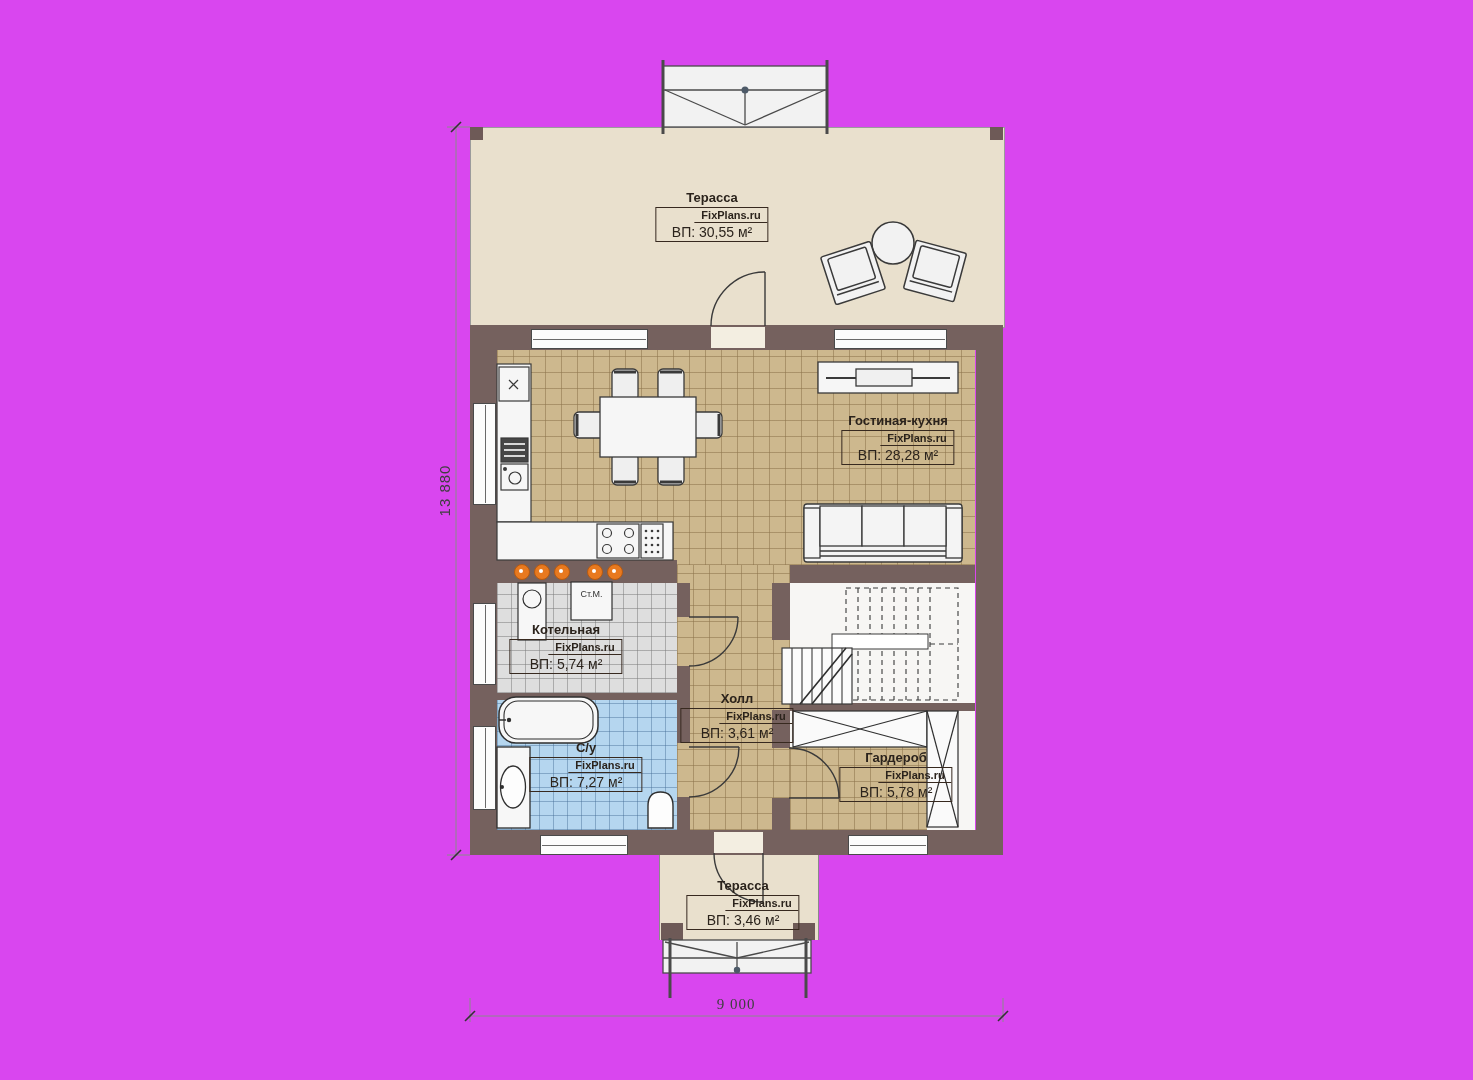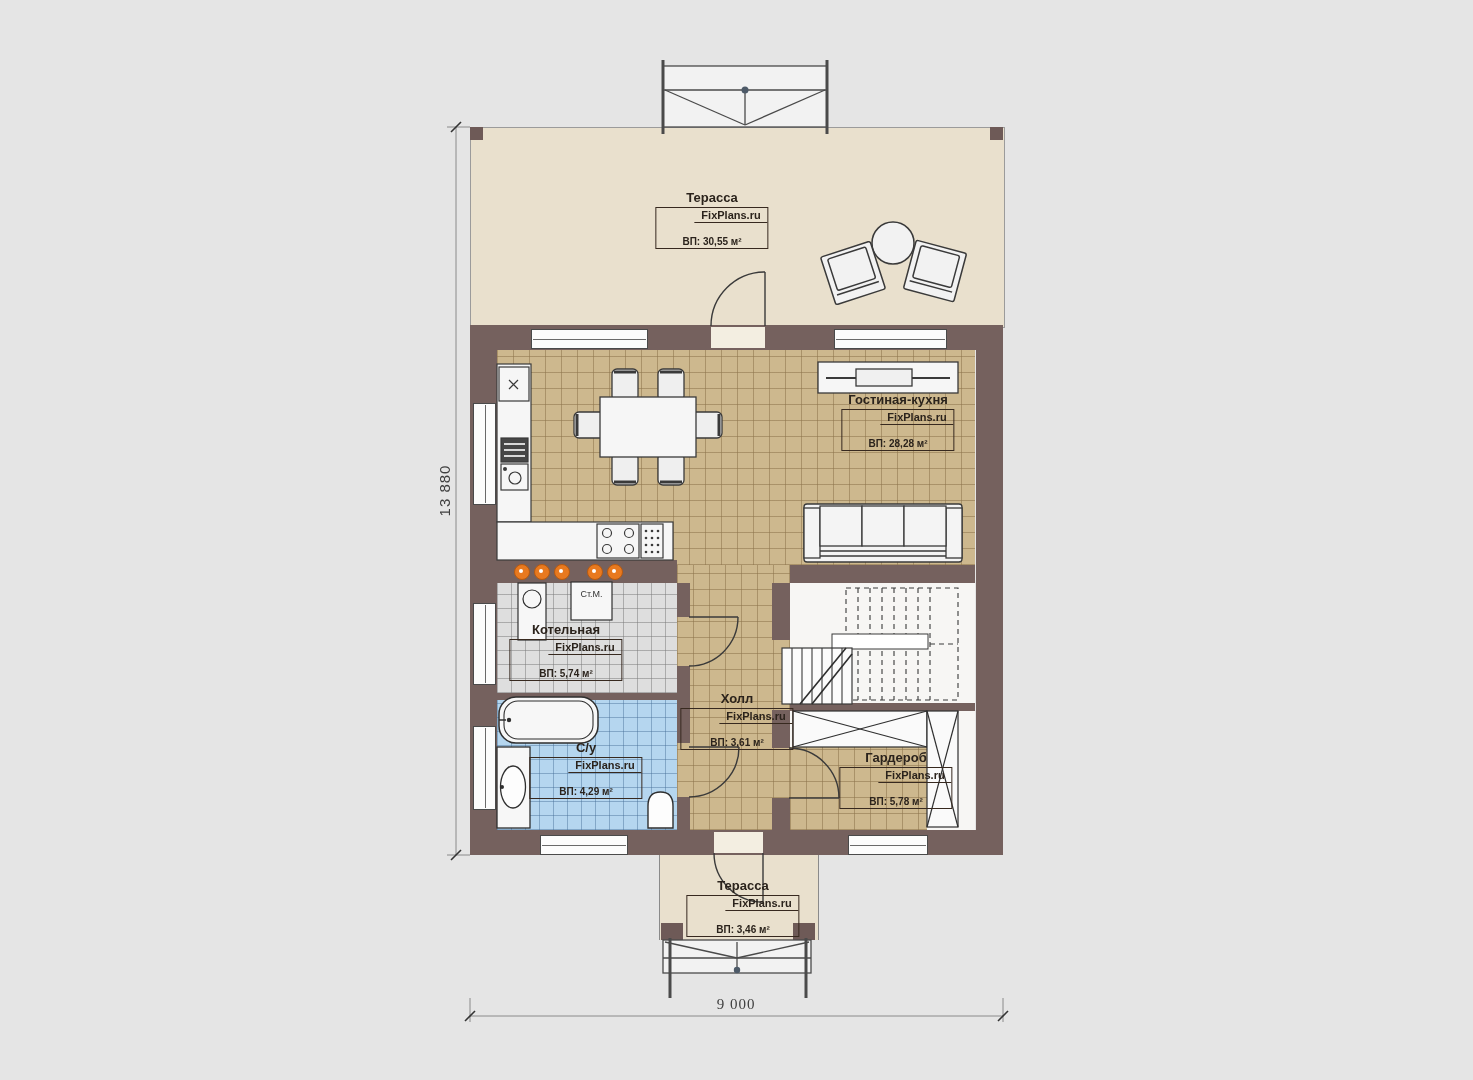"Терасса" .scene { background: #e5e5e5 -> #d946ef }
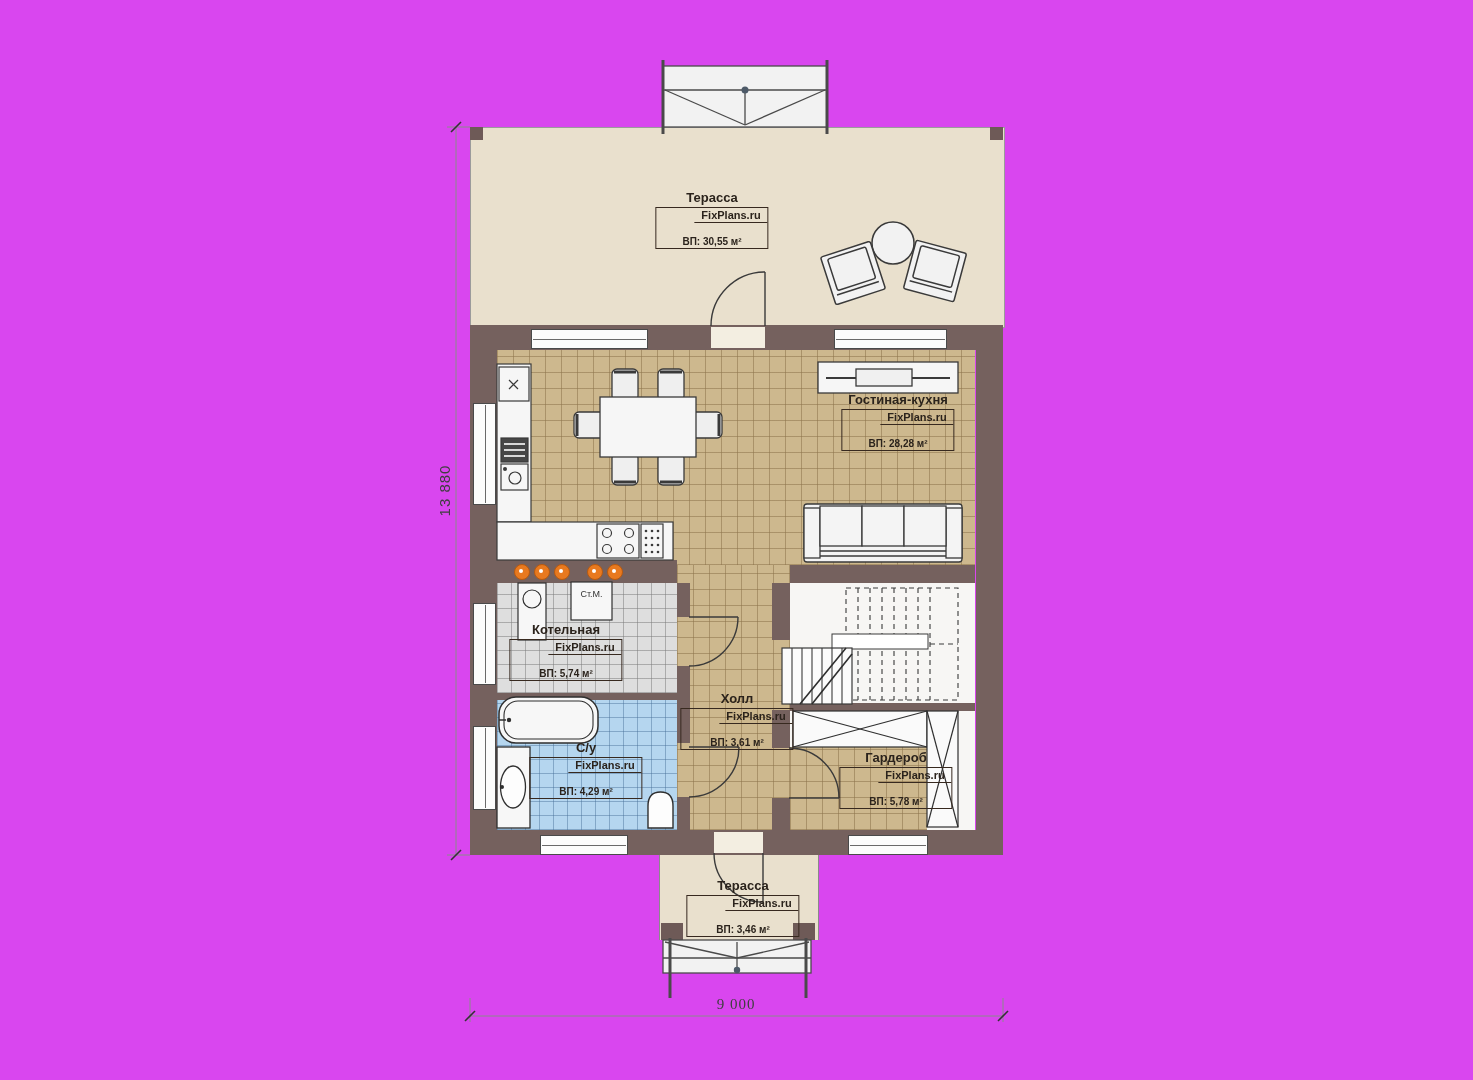"ВП: 30,55 м²" .room-area { font-size: 10px -> 14px; font-weight: 700 -> 400; margin-top: 12px -> none }
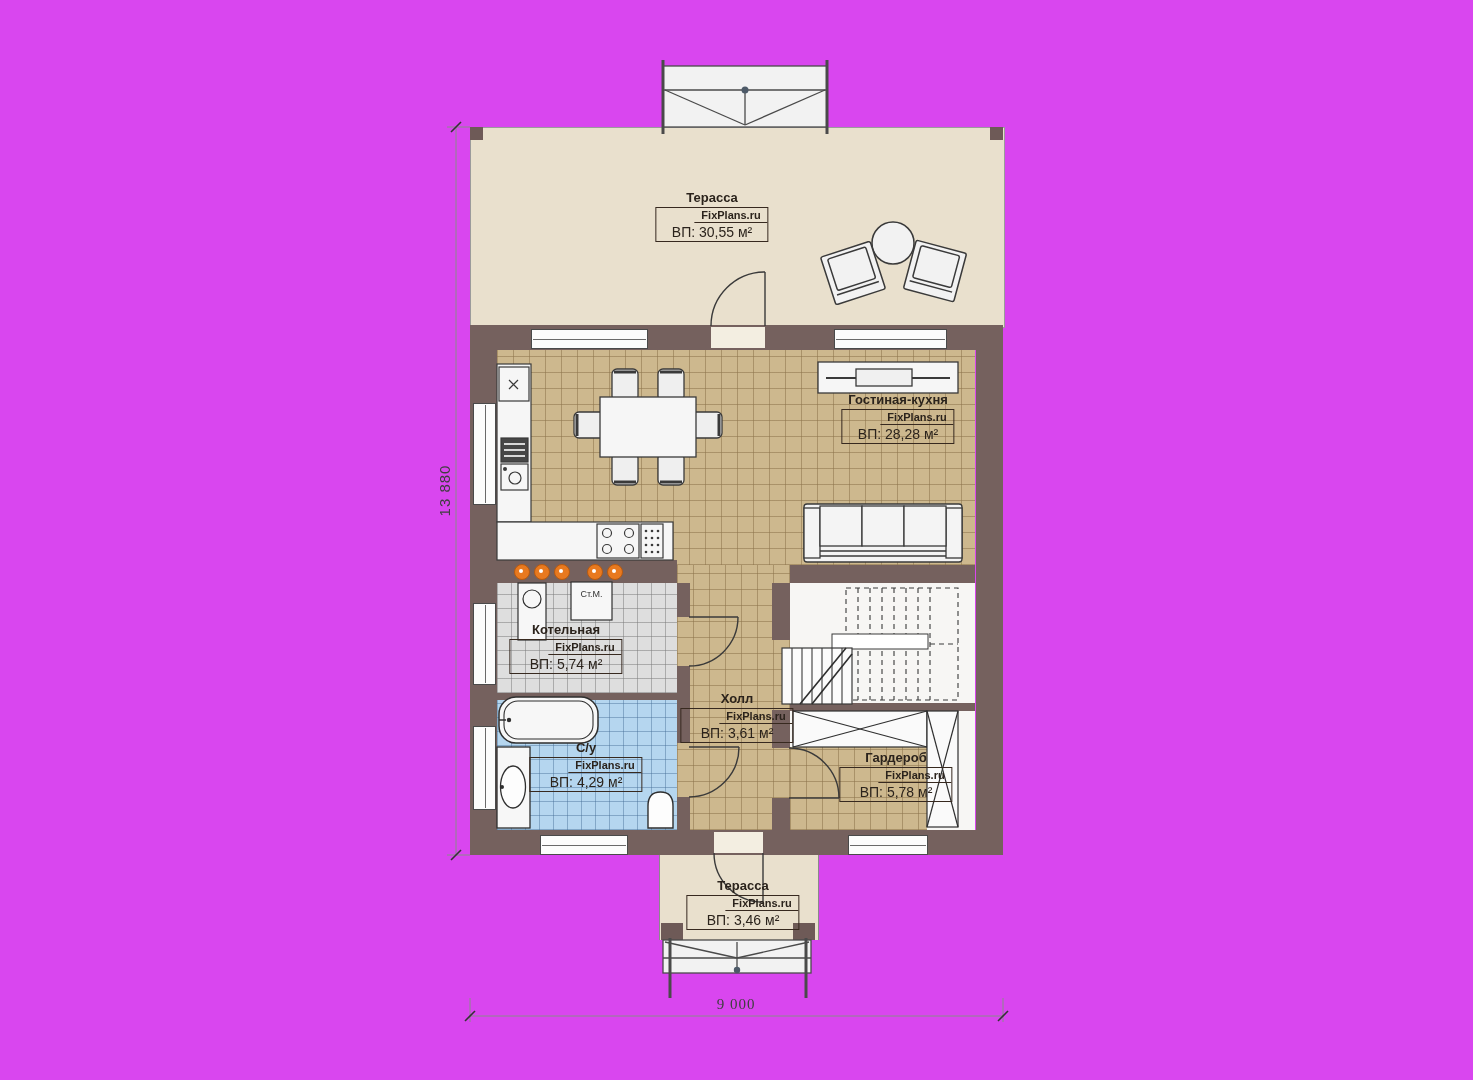"Гостиная-кухня" div.room-label { top: 392px -> 413px }
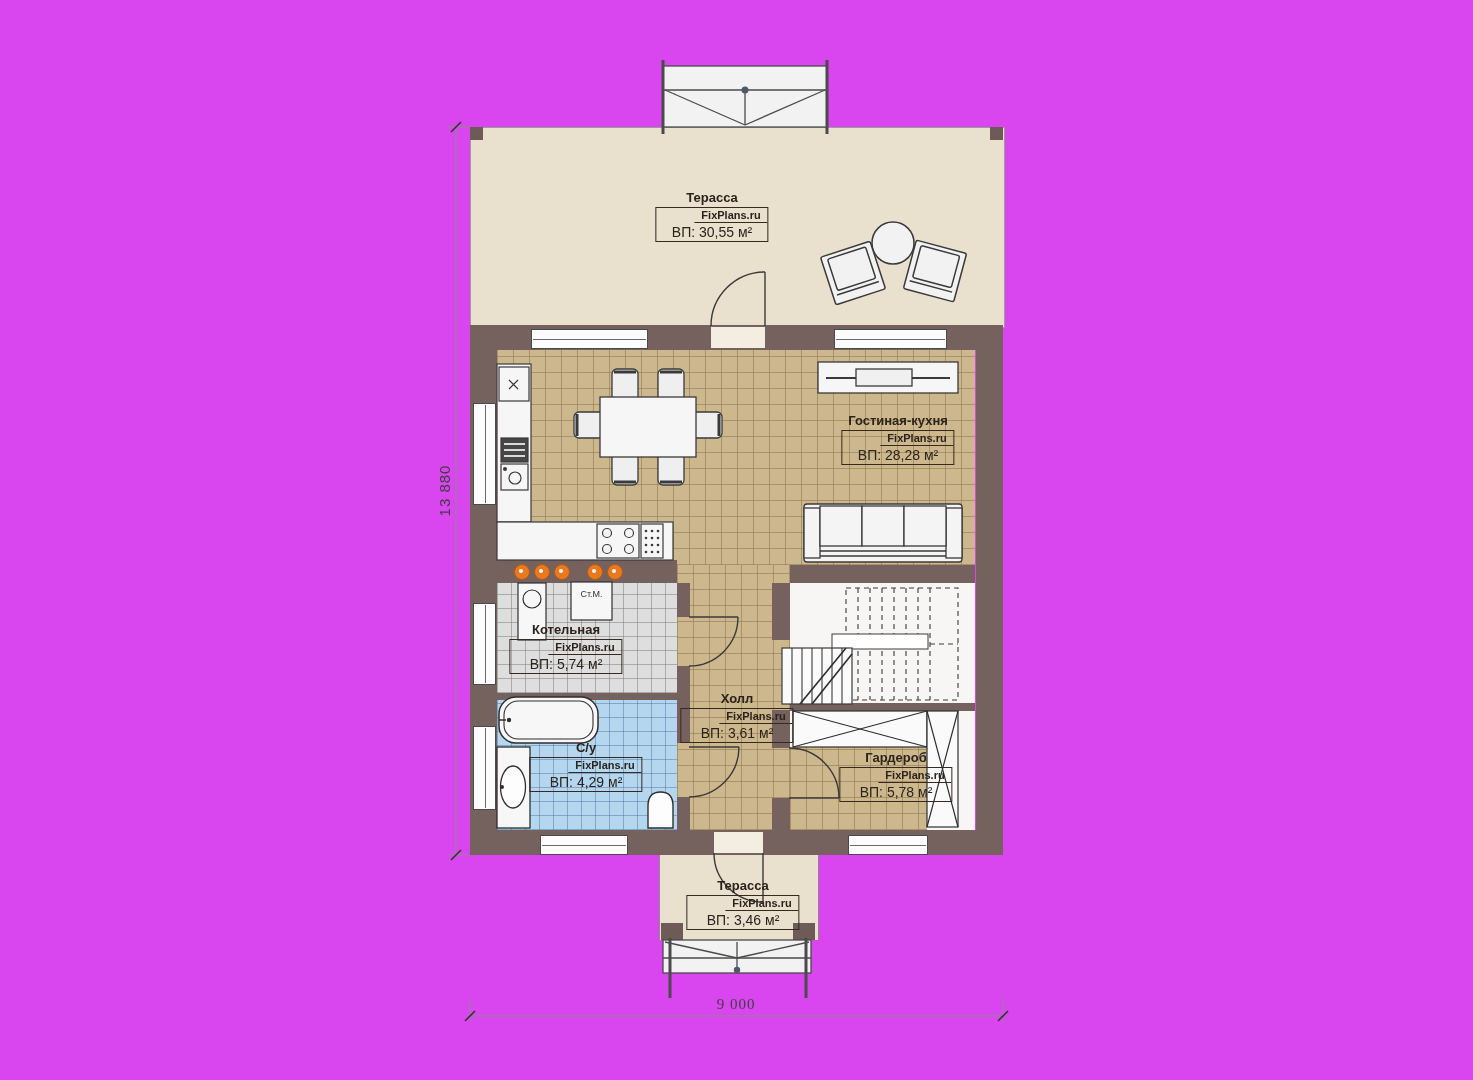"ВП: 4,29 м²" div.room-area { text: 4,29 -> 7,27 }
